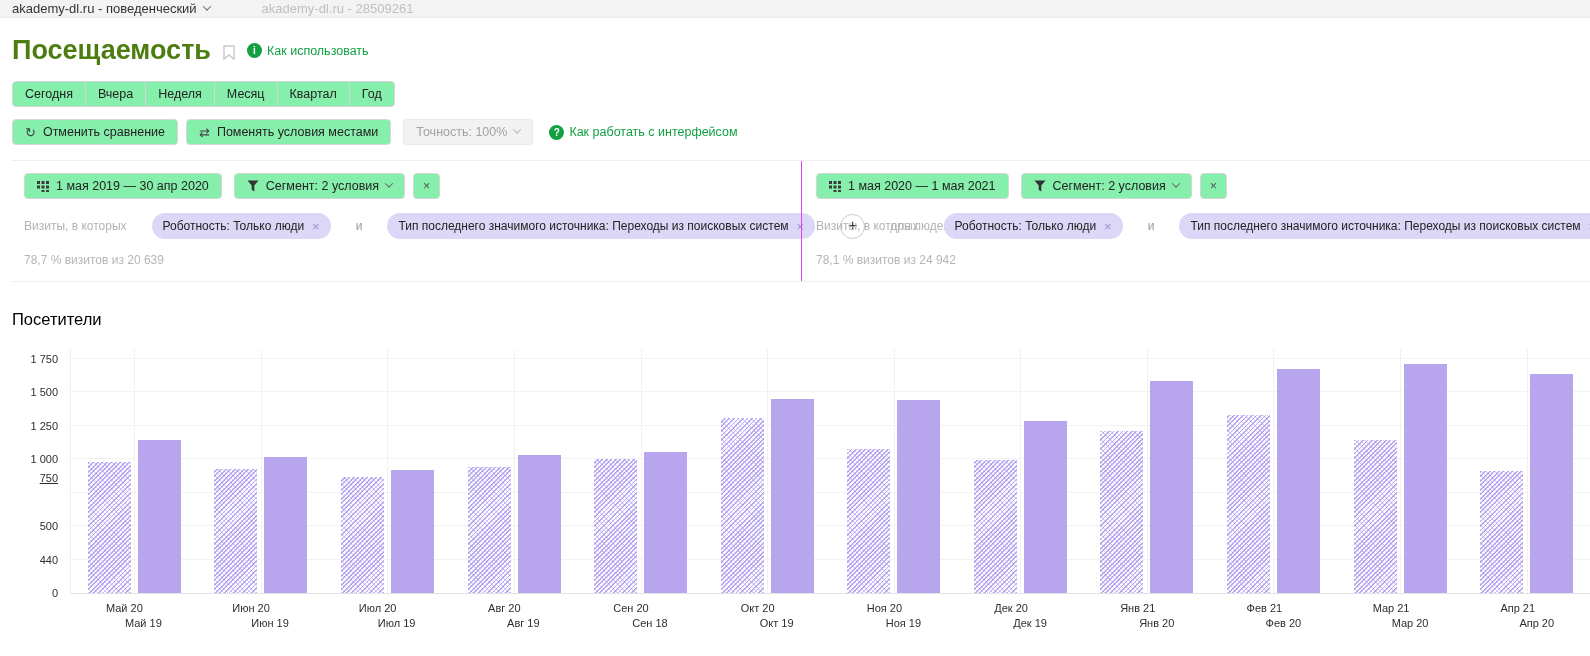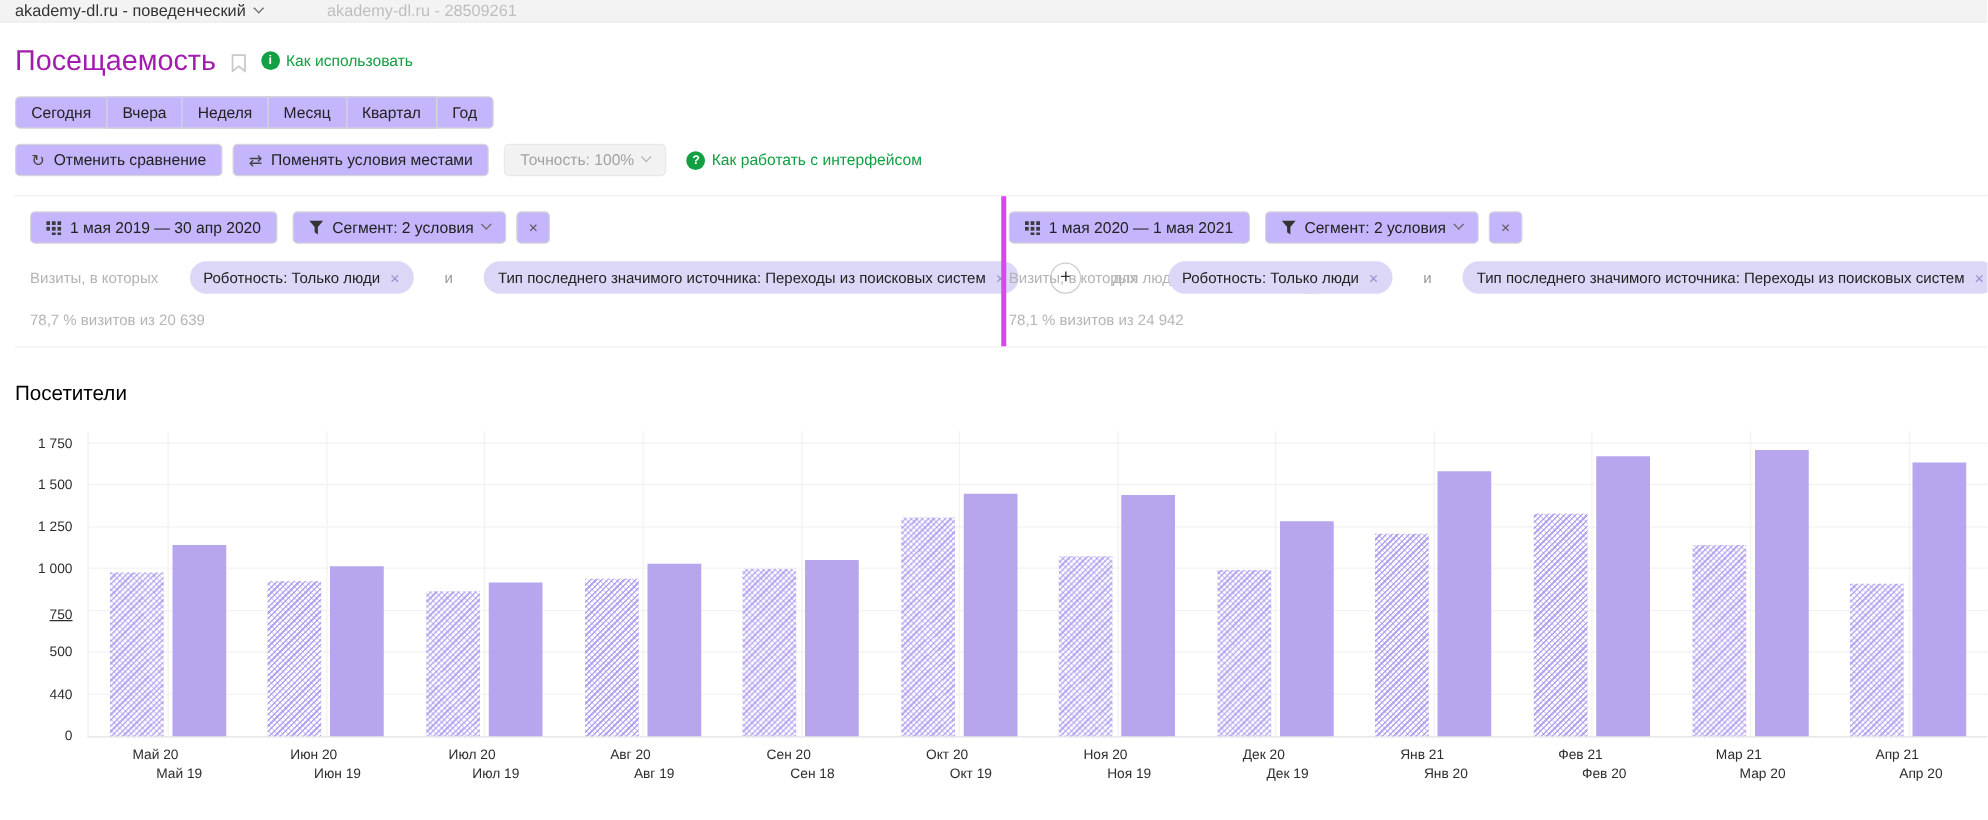"Посещаемость" .page-title { color: #a21caf -> #4d7c0f; font-size: 23px -> 27px; font-weight: 400 -> 700 }
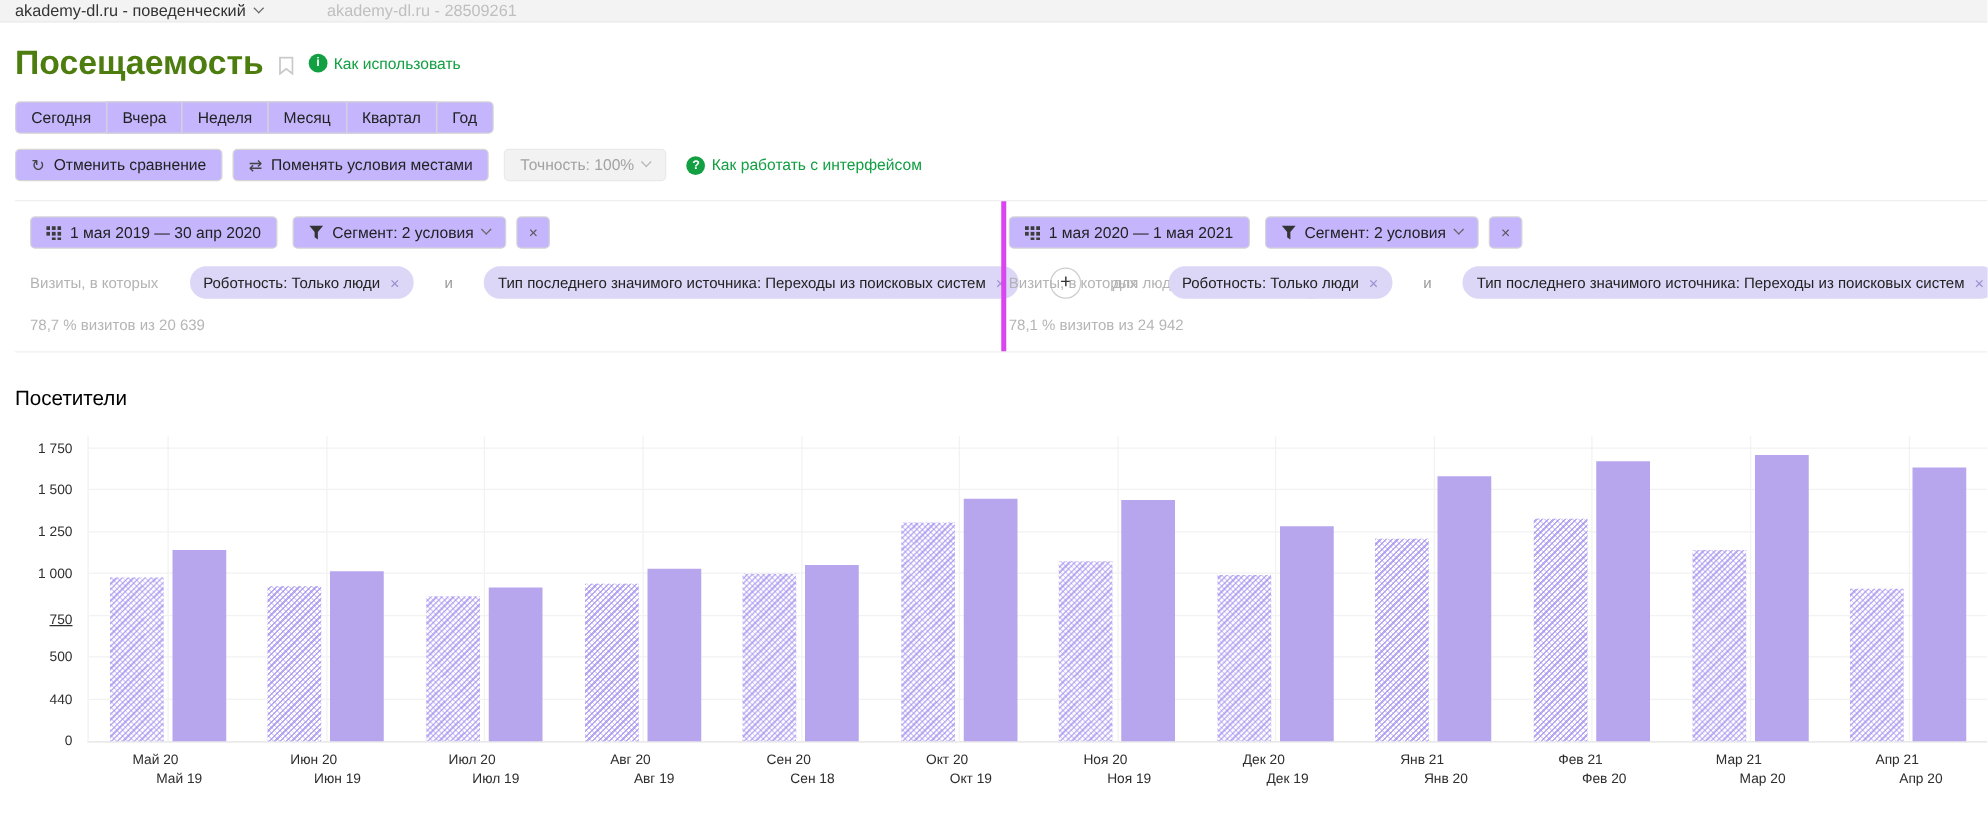"Сегодня" .btn { background: #c4b5fd -> #86efac }
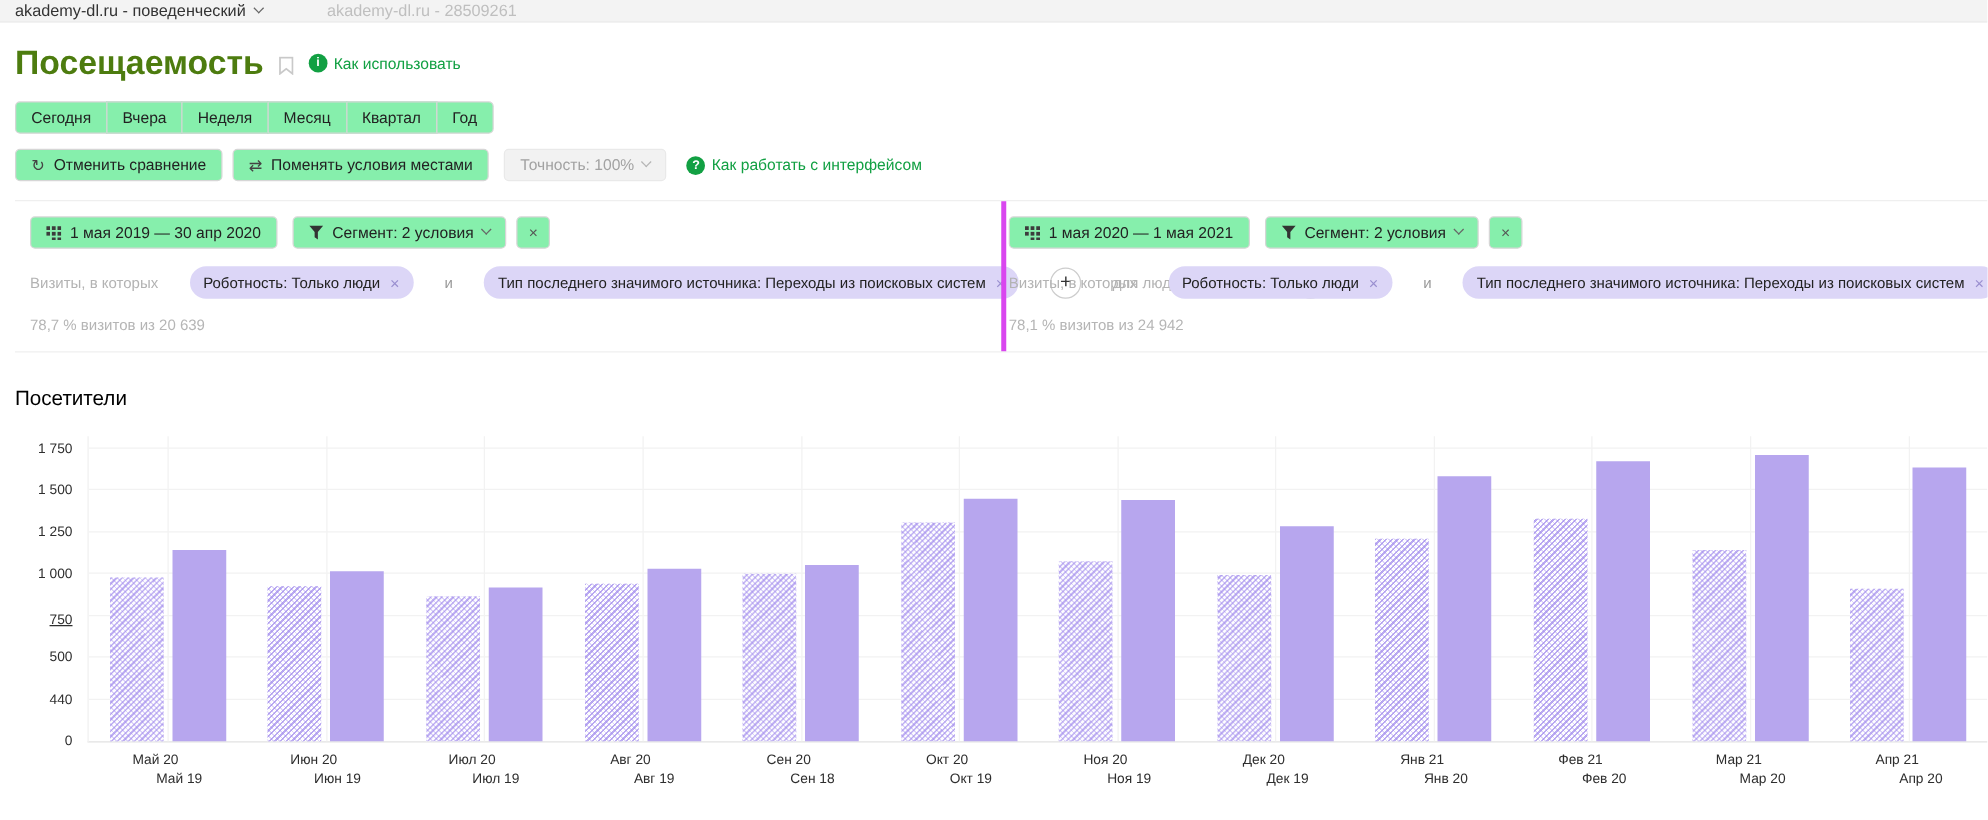"1 мая 2020 — 1" .panel.right { border-left: 4px solid #d946ef -> 1px solid #d946ef; padding-left: 2px -> 14px }
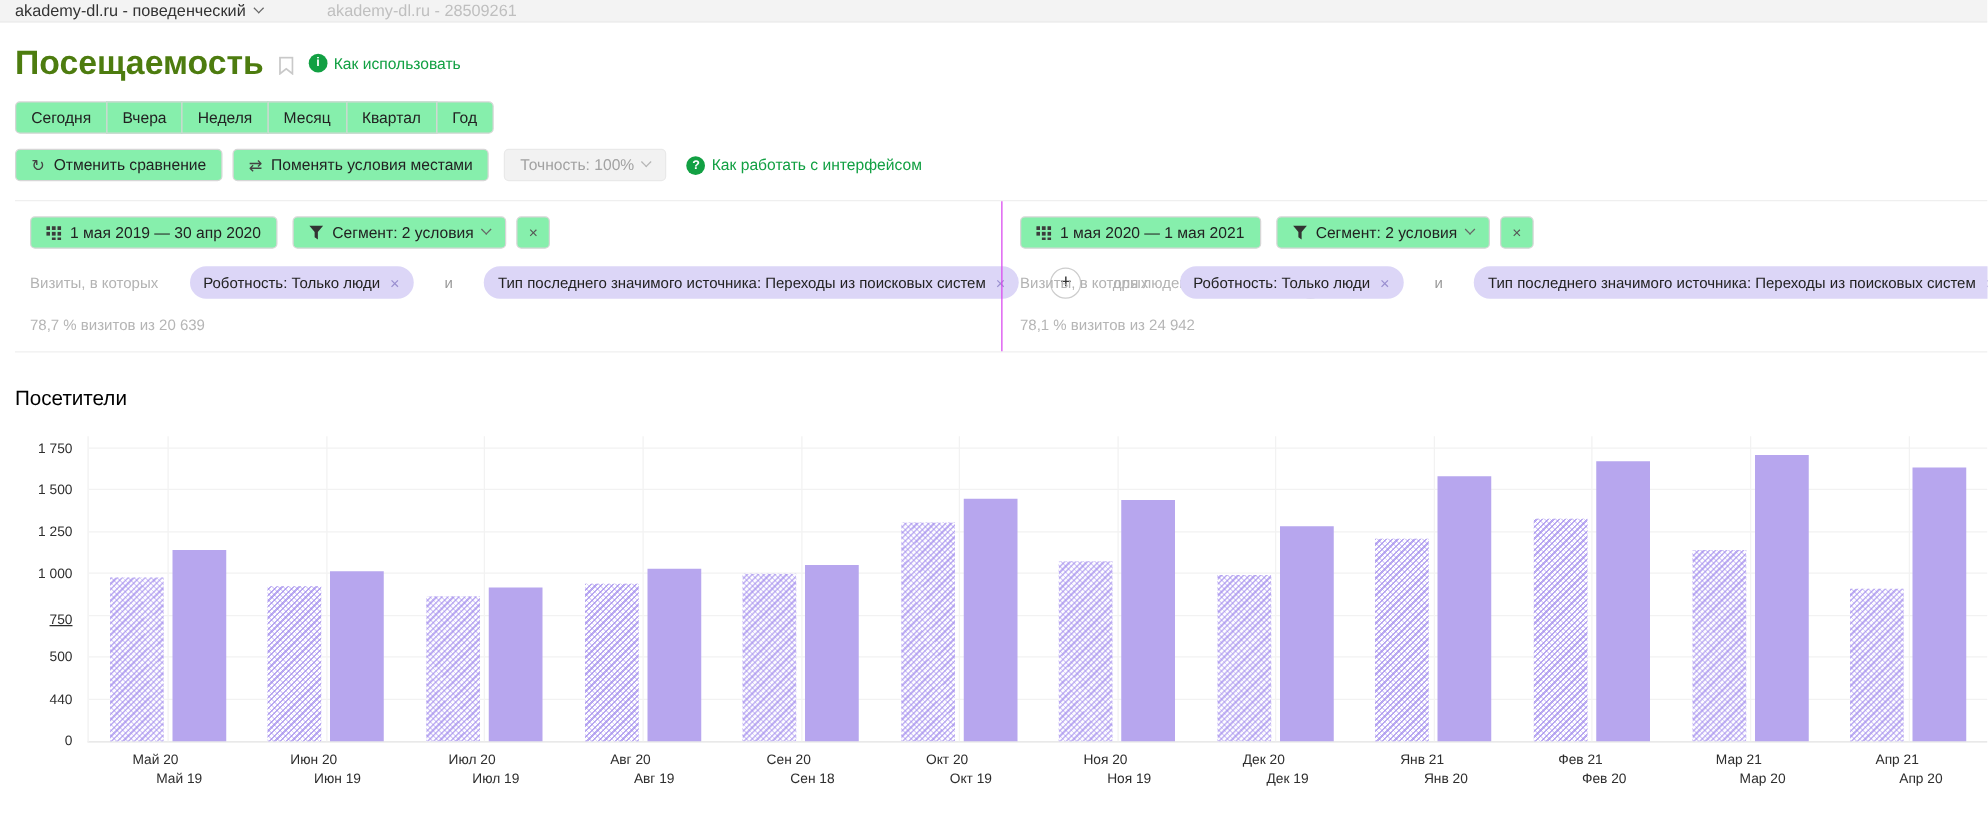"750" div.ytick { bottom: 92px -> 110px }
